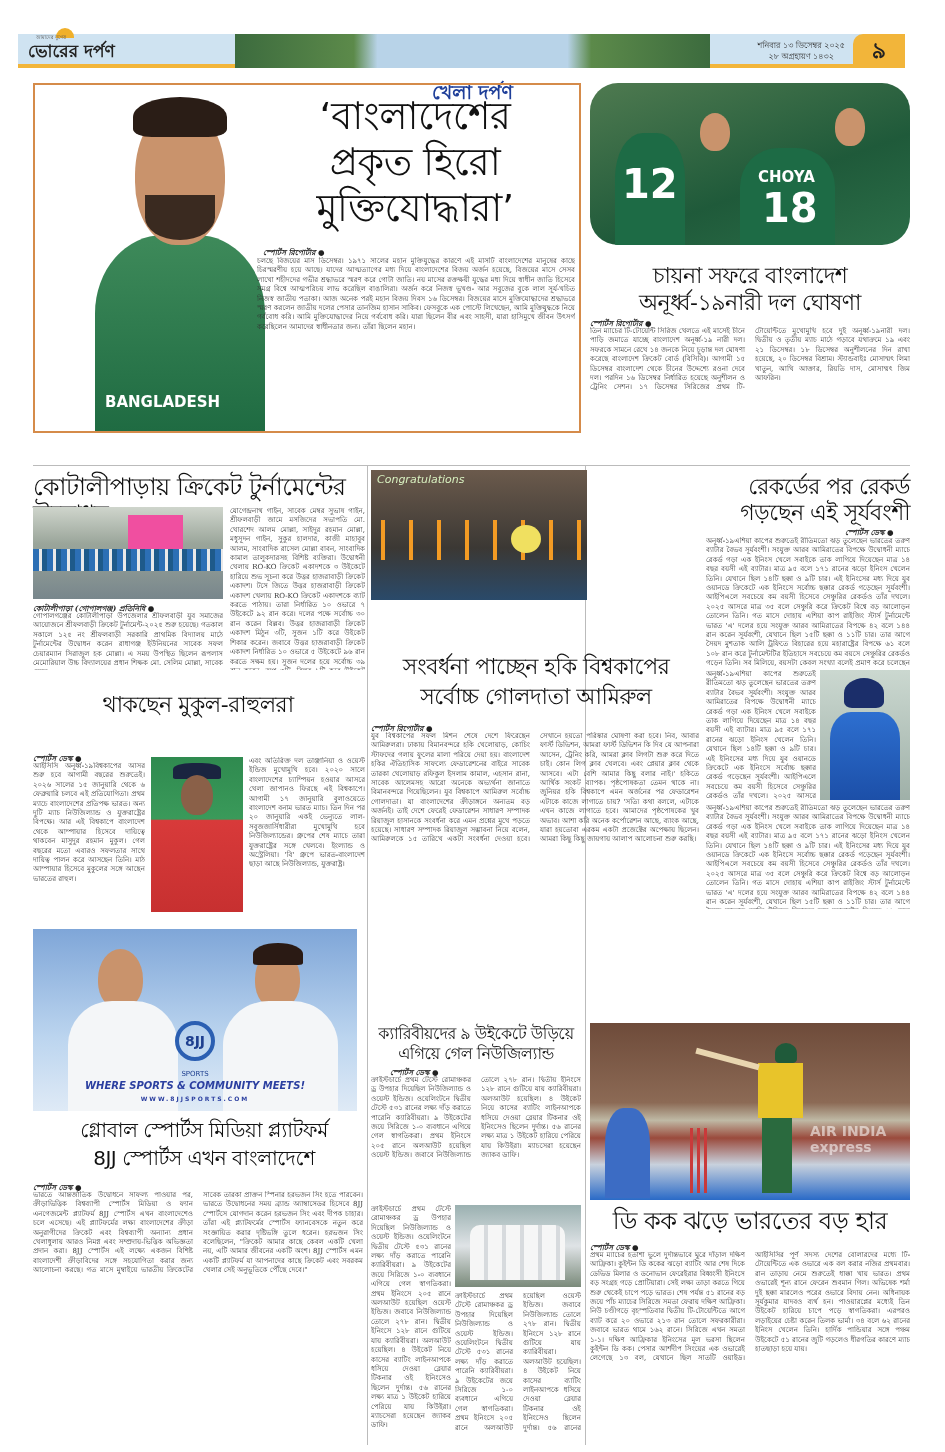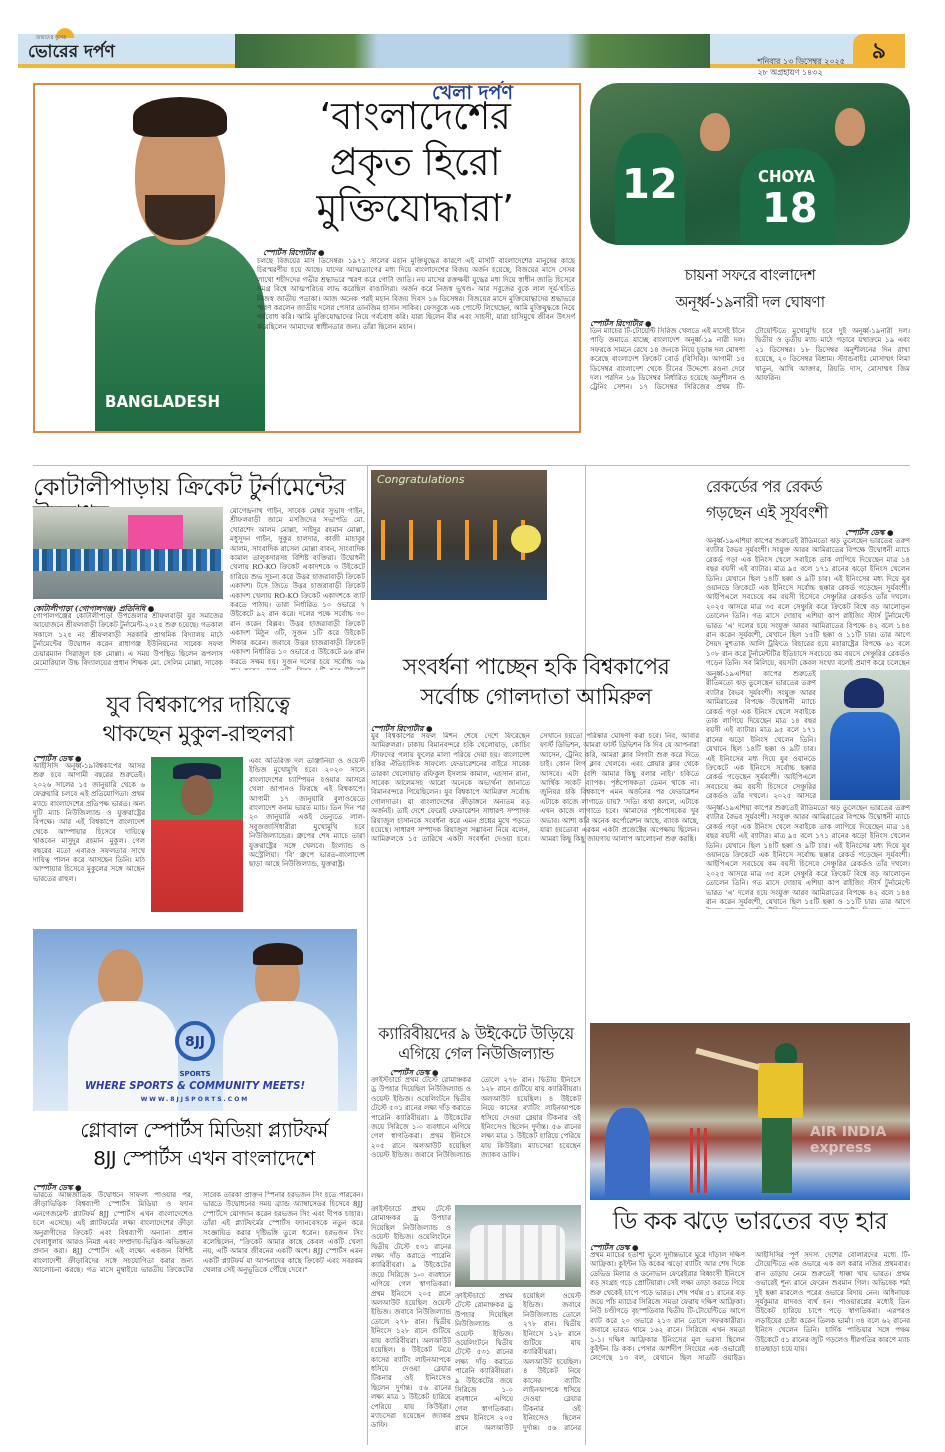"শনিবার ১৩ ডিসেম্বর ২০২৫" .masthead .date { text-align: left -> center; top: 22px -> 6px }
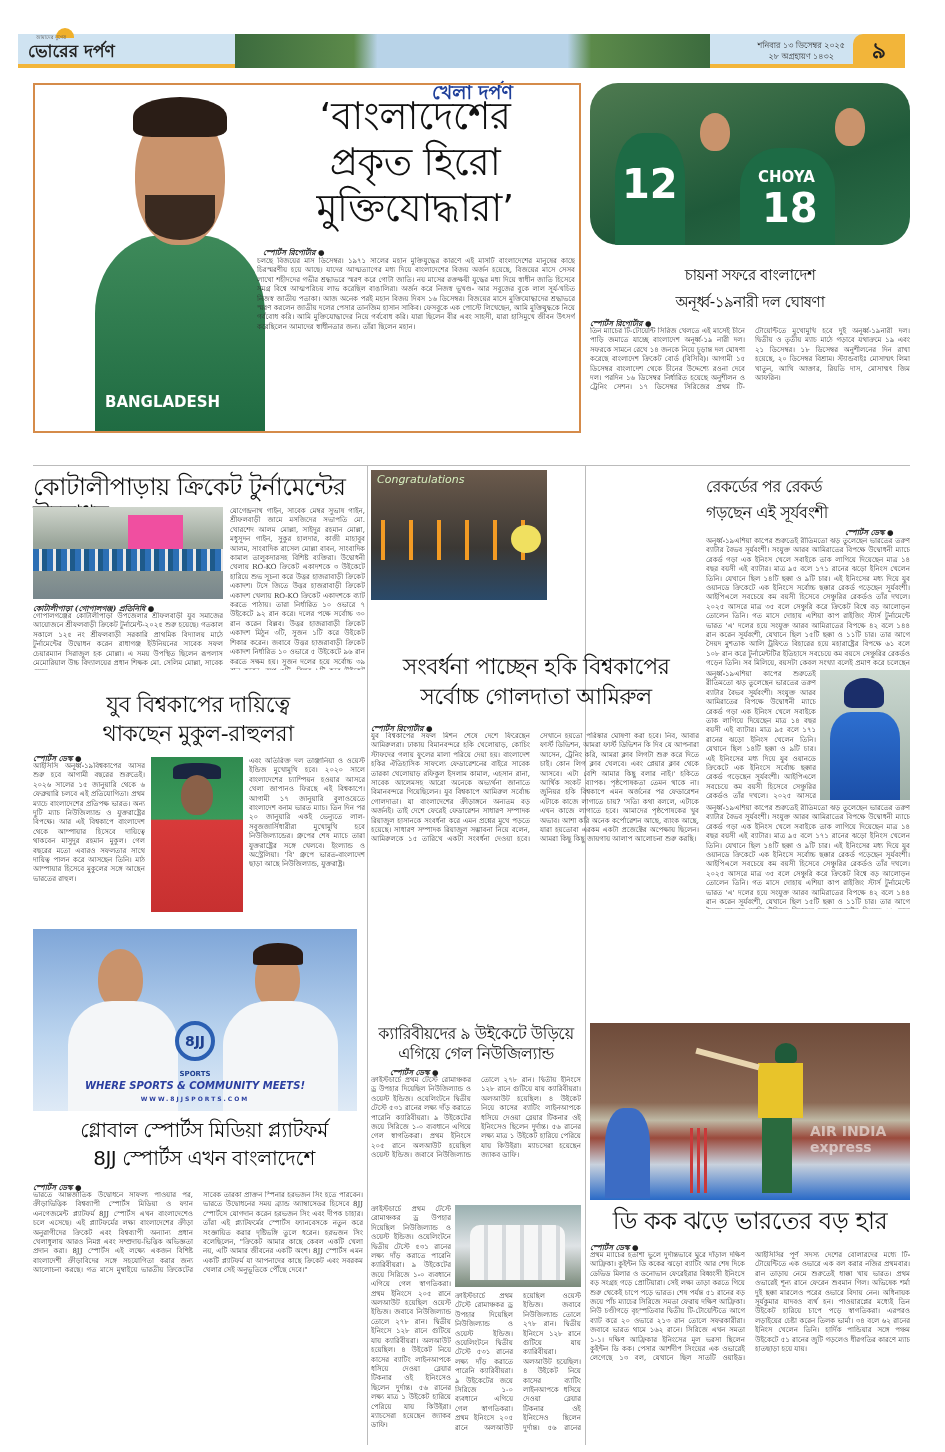"চায়না সফরে বাংলাদেশ" div.abs { font-size: 15px -> 22px }
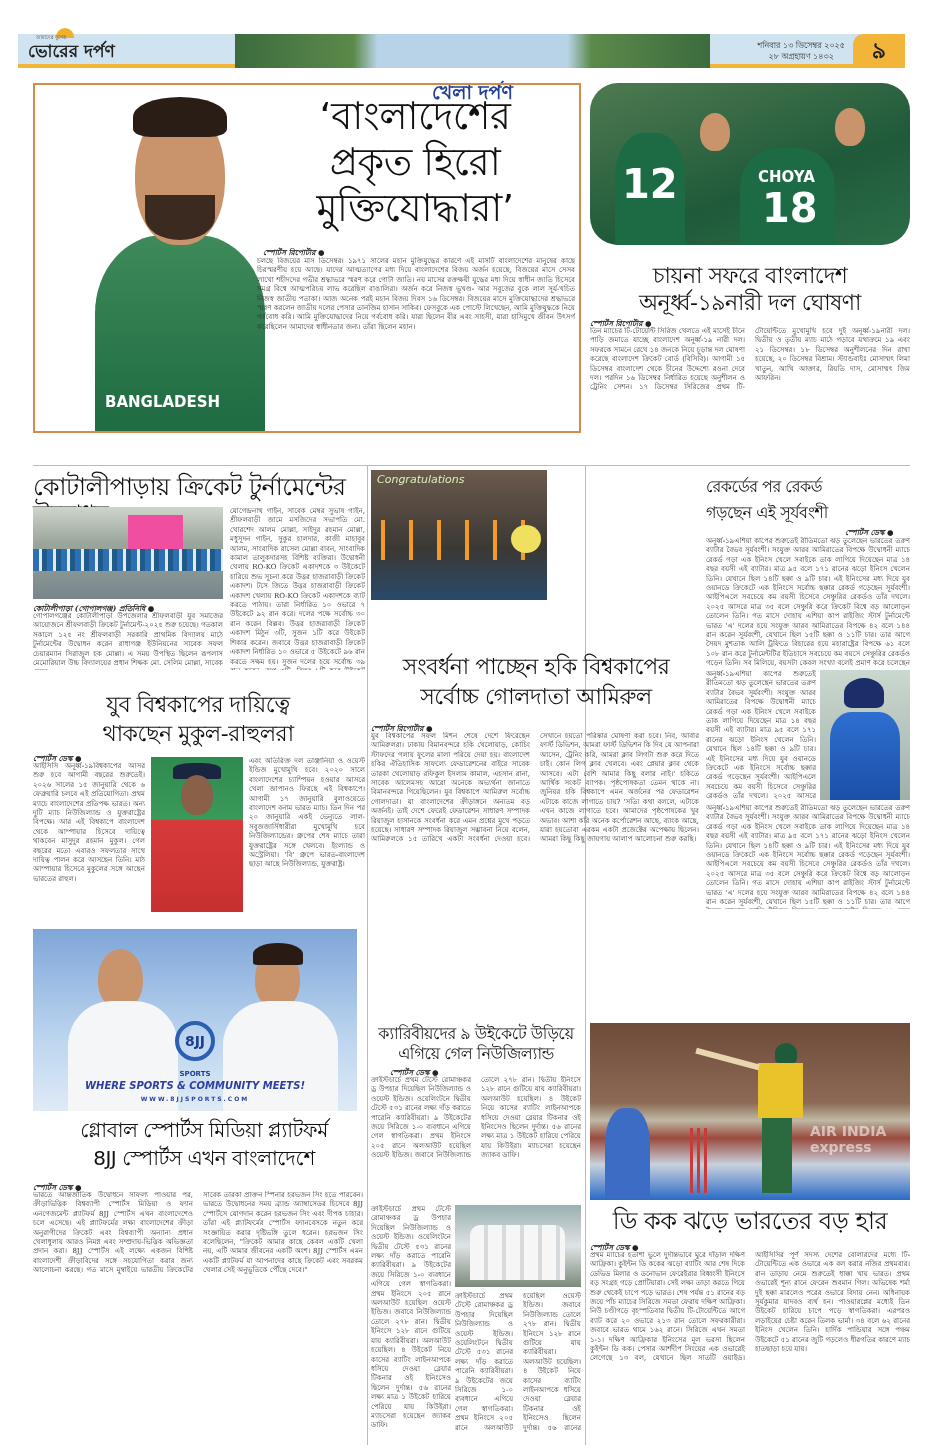"Congratulations" div.abs { width: 176px -> 216px }
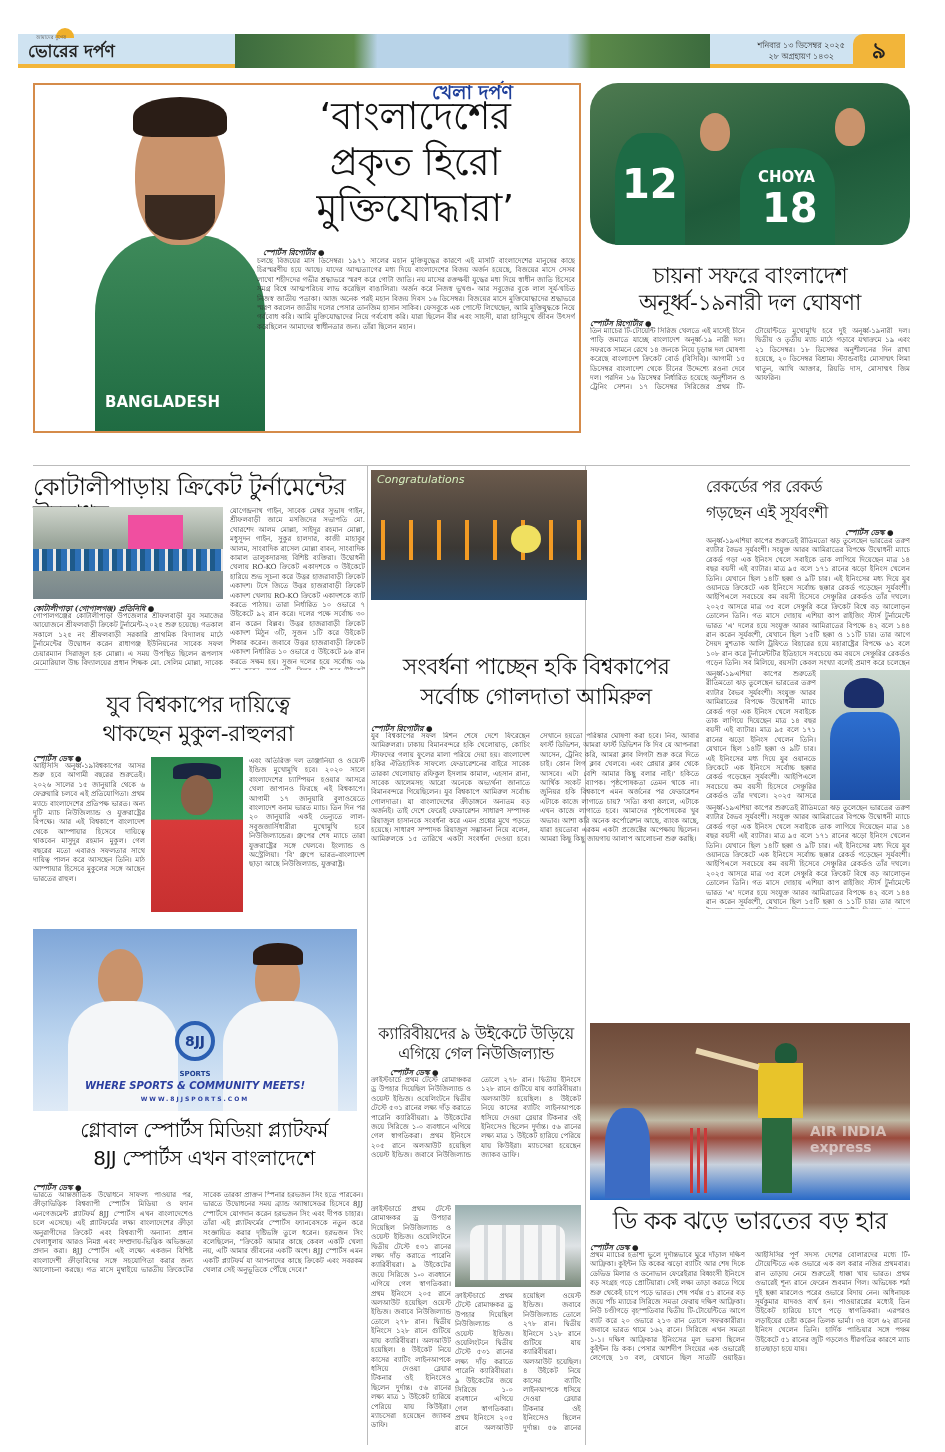"রেকর্ডের পর রেকর্ড" div.abs { font-size: 16px -> 22px; text-align: left -> right }
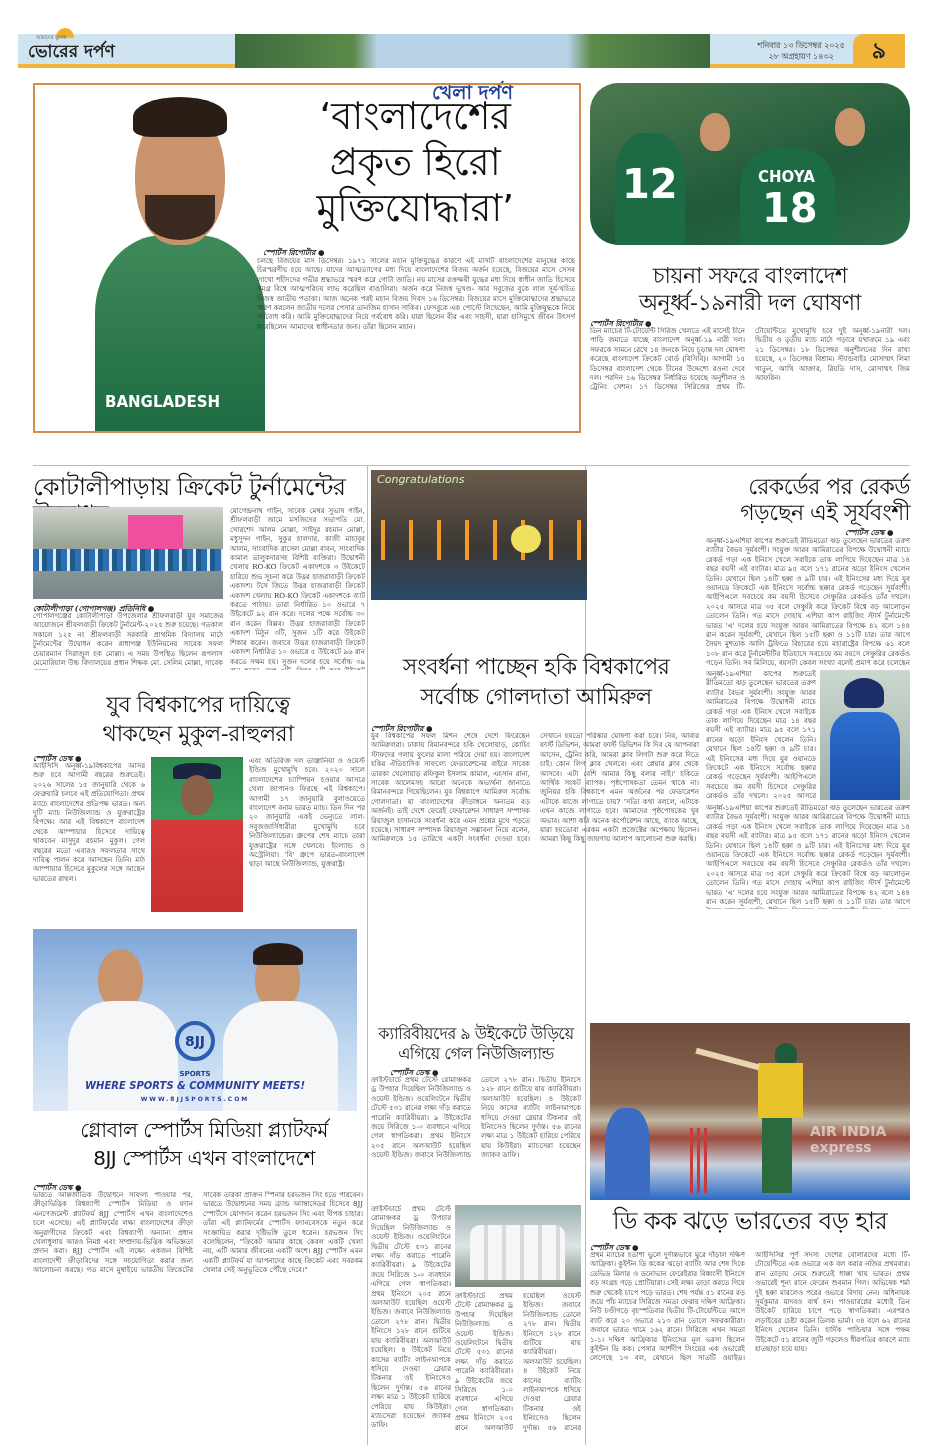"যুব বিশ্বকাপের দায়িত্বে" div { html: <div>যুব বিশ্বকাপের দায়িত্বে</div> -> none }
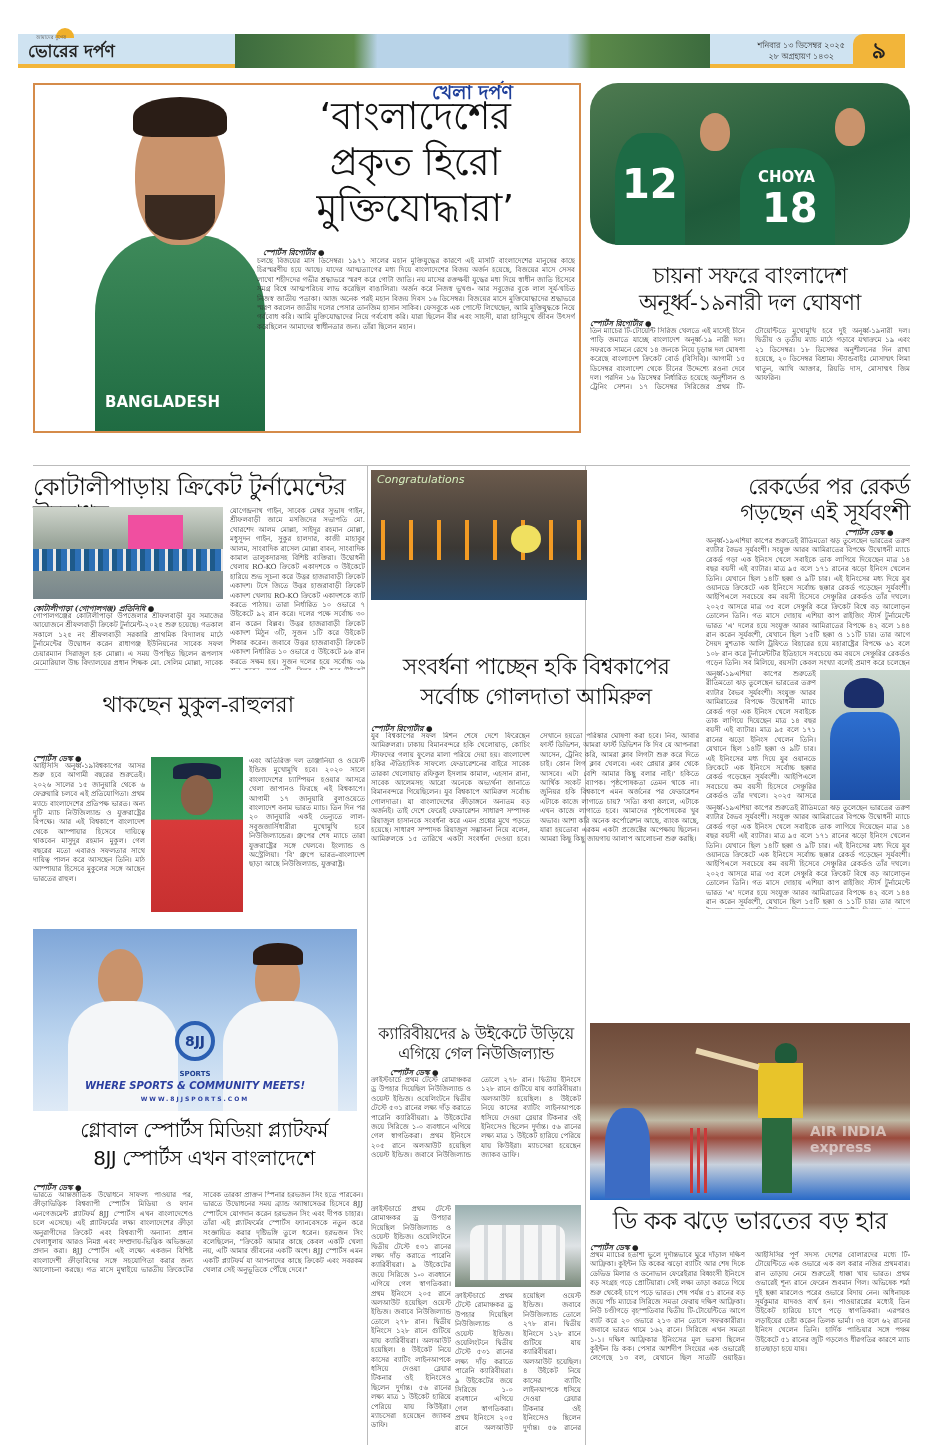"SPORTS" div.abs { font-weight: bold -> normal }
